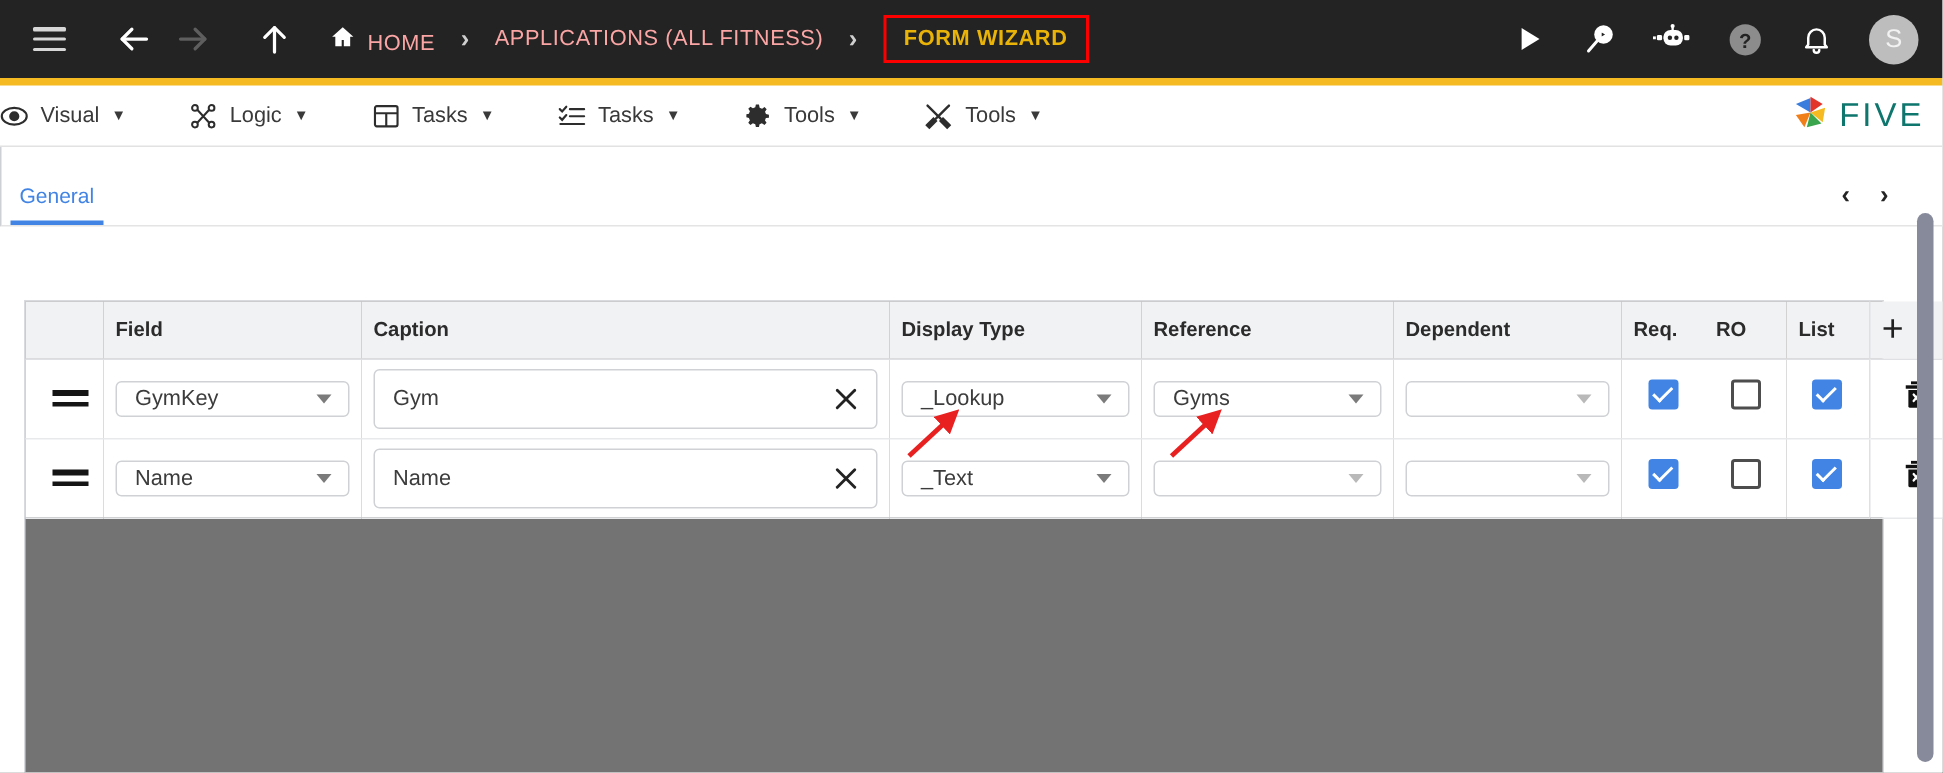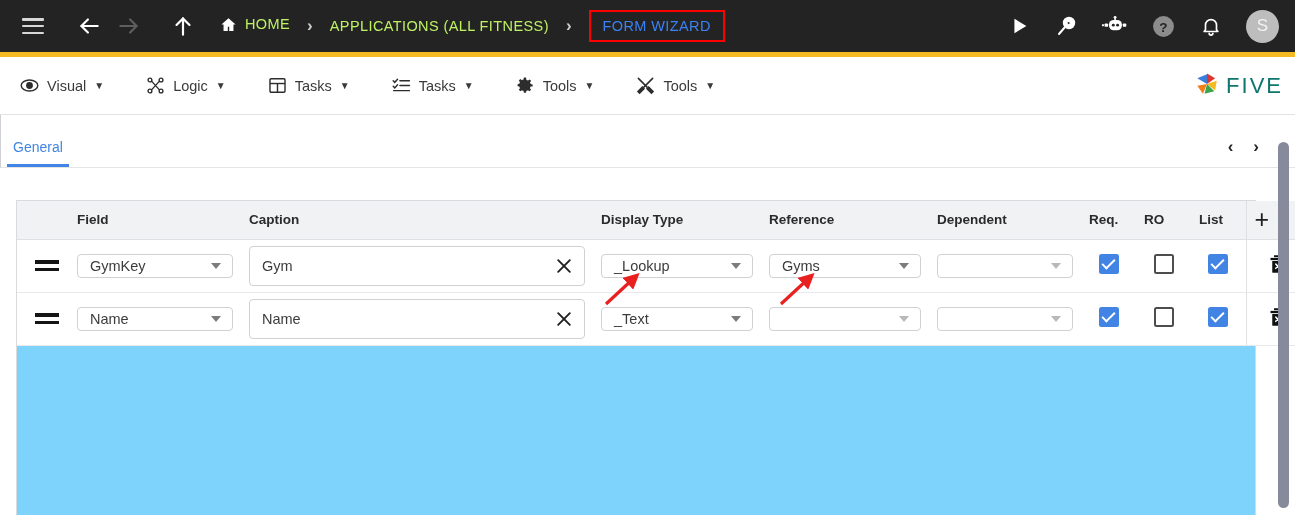"HOME" .bc-item { align-items: flex-start -> flex-end; color: #bef264 -> #fca5a5 }
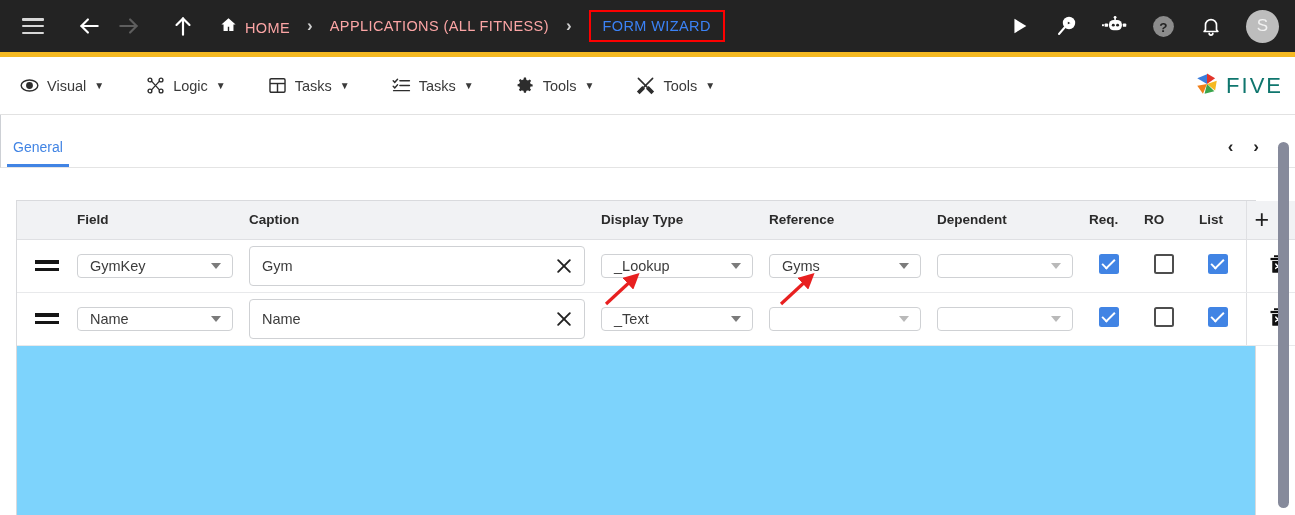"FORM WIZARD" .bc-current { color: #3b82f6 -> #eab308; font-weight: 400 -> 700 }
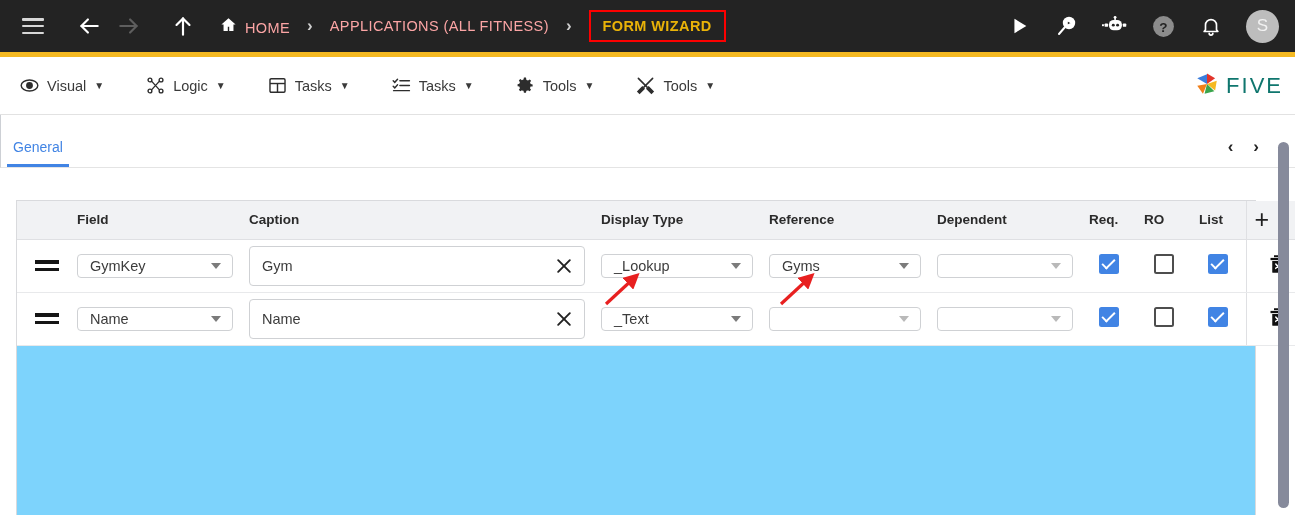"Visual" .menubar { height: 58px -> 41px; padding-left: 20px -> none }
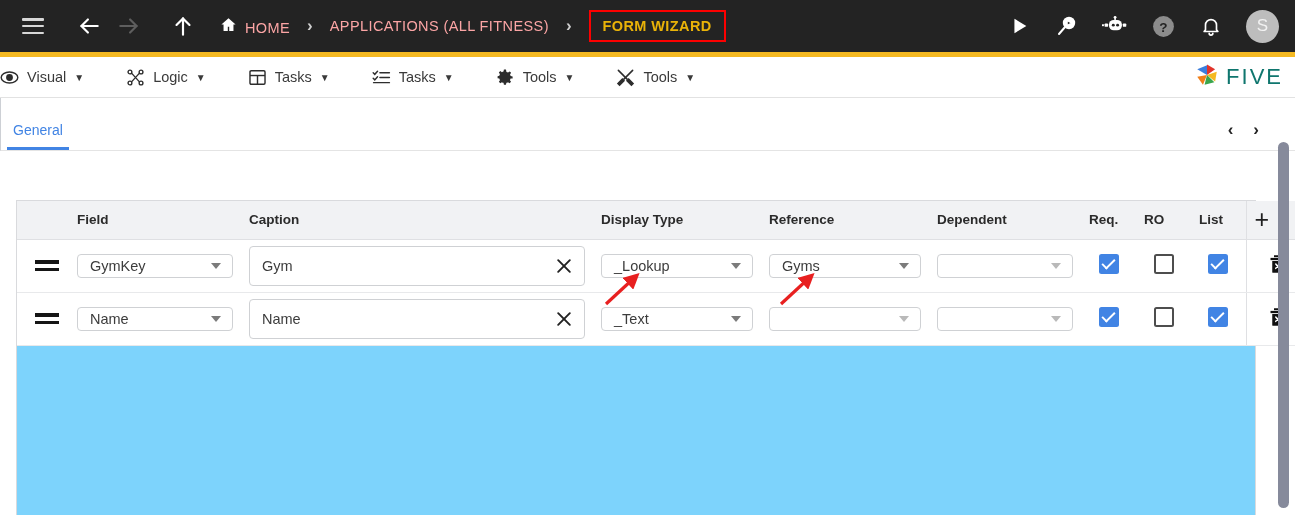"Field" .tablewrap { background: #7dd3fc -> #737373 }
